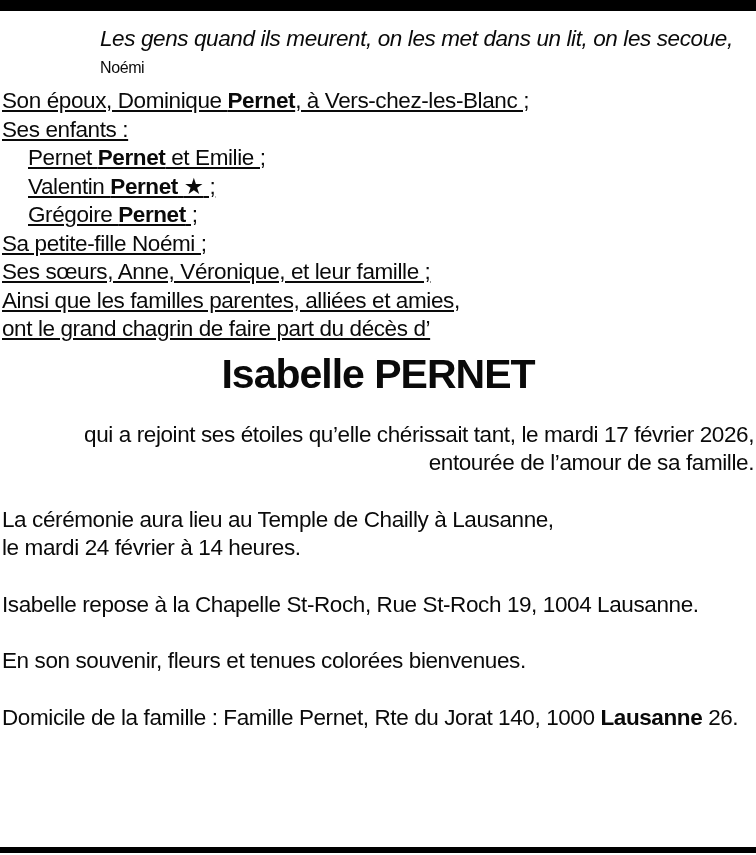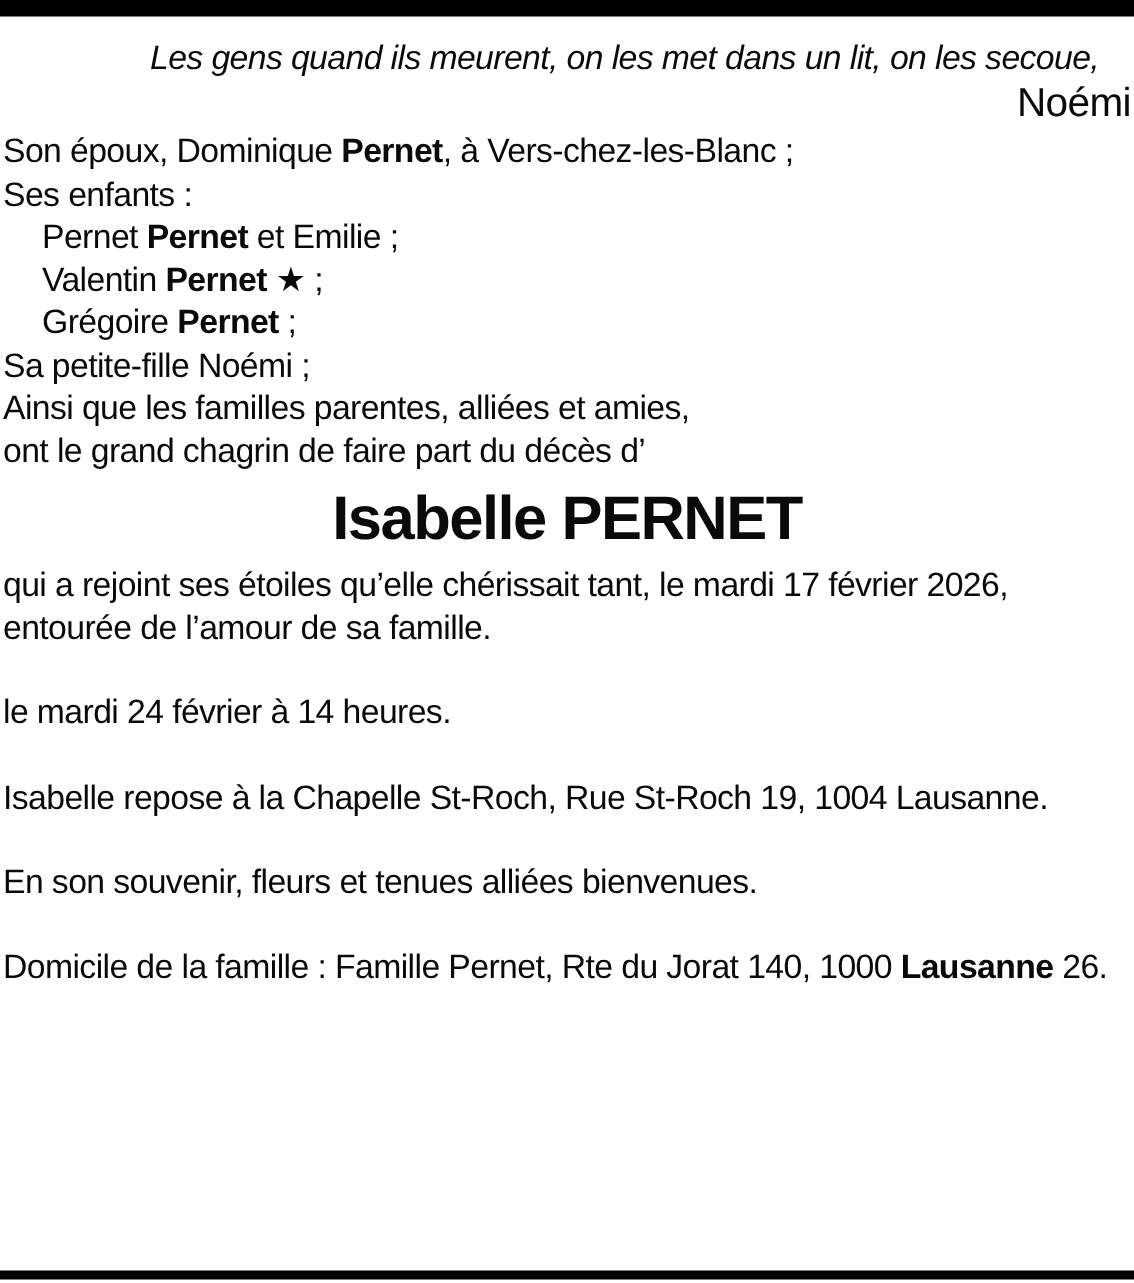"Noémi" .quote-attribution { font-size: 27px -> 16px; text-align: right -> none }
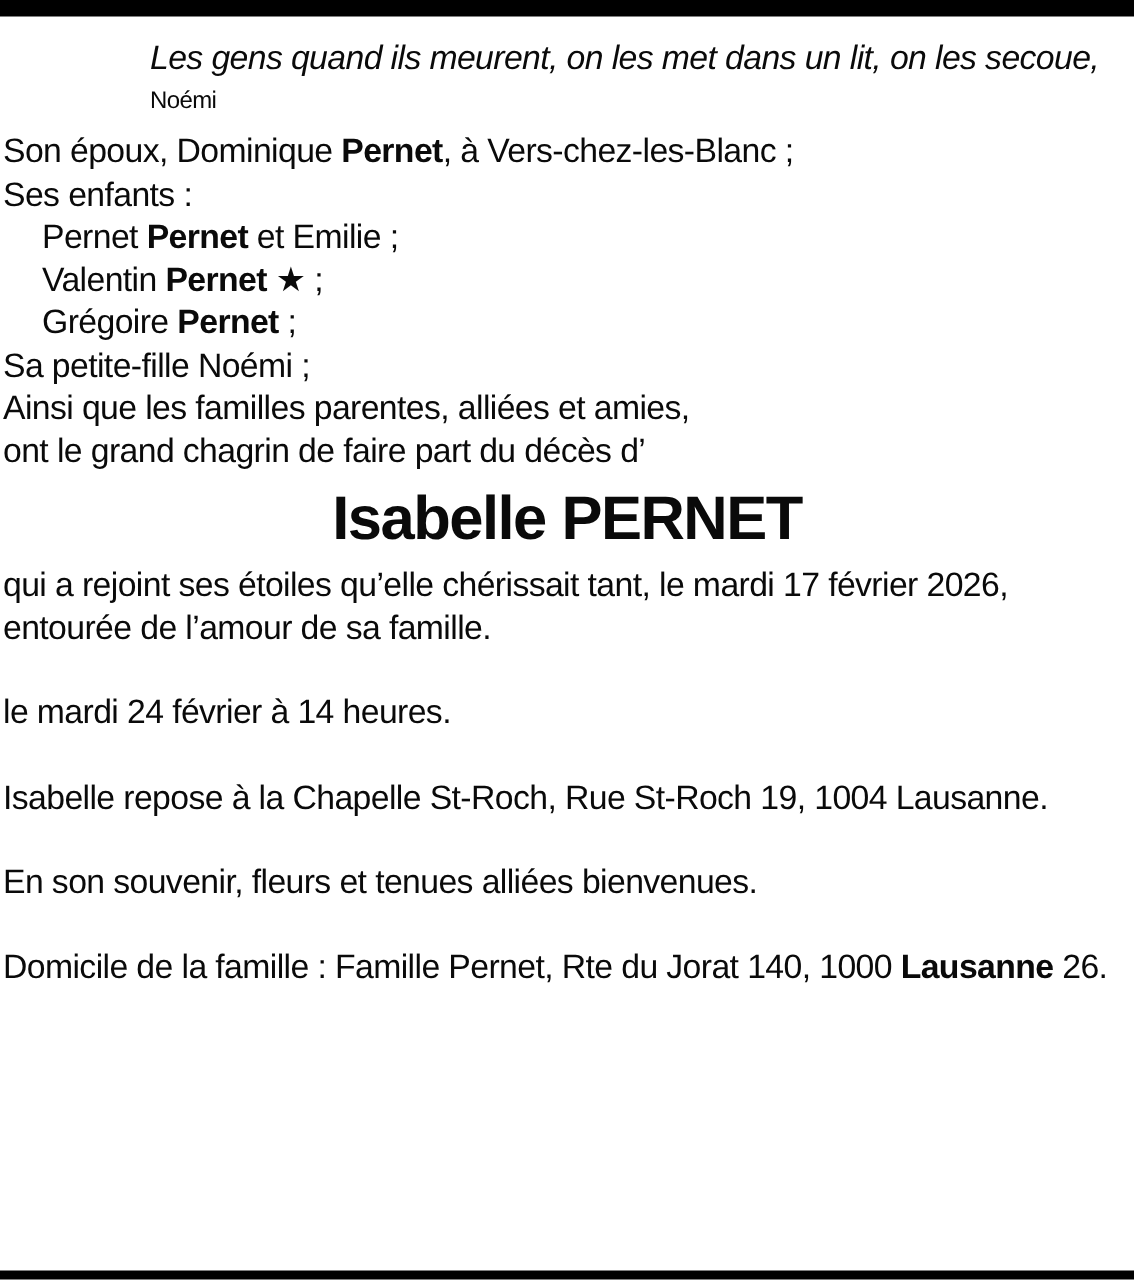"Son époux, Dominique Pernet, à" .family { text-decoration: none -> underline }
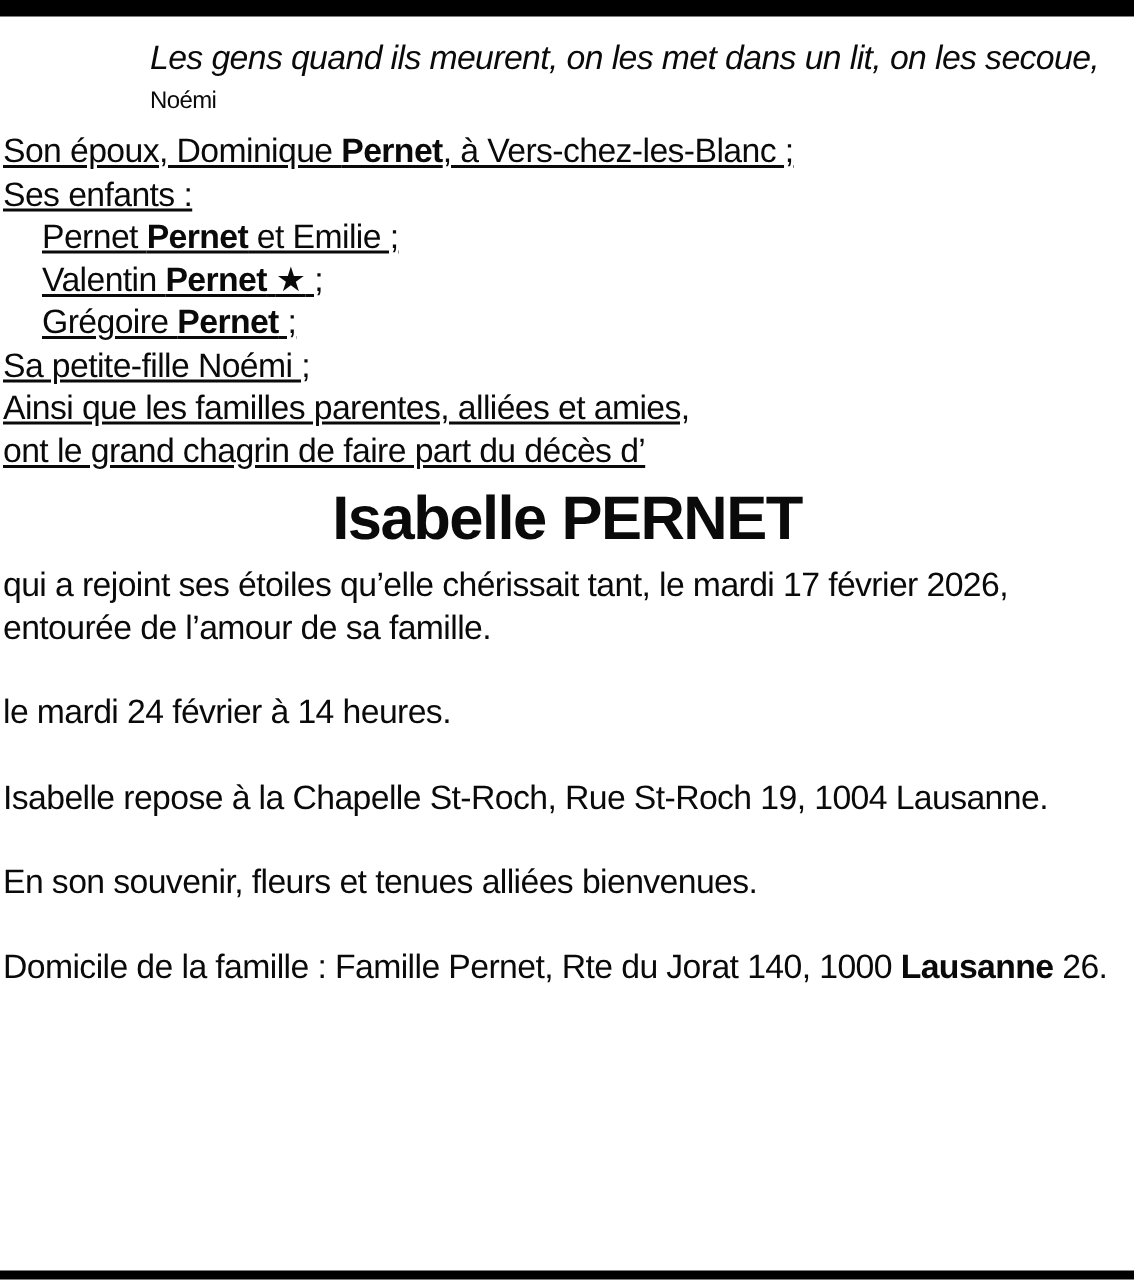"Ses sœurs, Anne, Véronique, et" div.line { html: none -> <div><span>Ses sœurs, Anne, Véronique, et leur famille ;</span></div> }
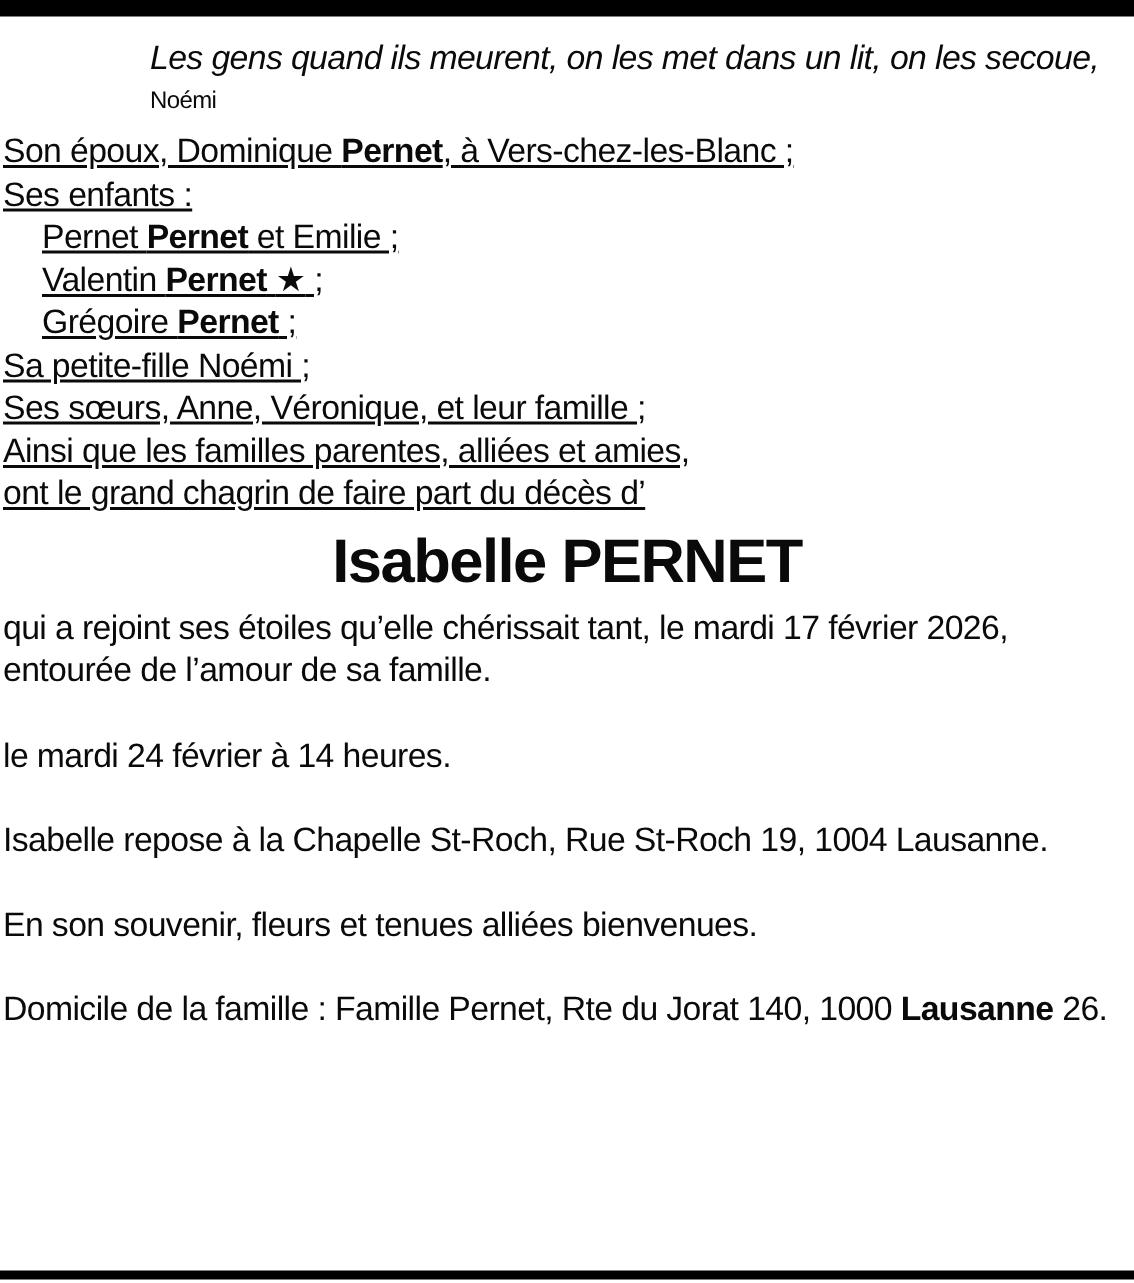"qui a rejoint ses étoiles" .para.first { margin-top: 4px -> 20px; text-align: none -> right }
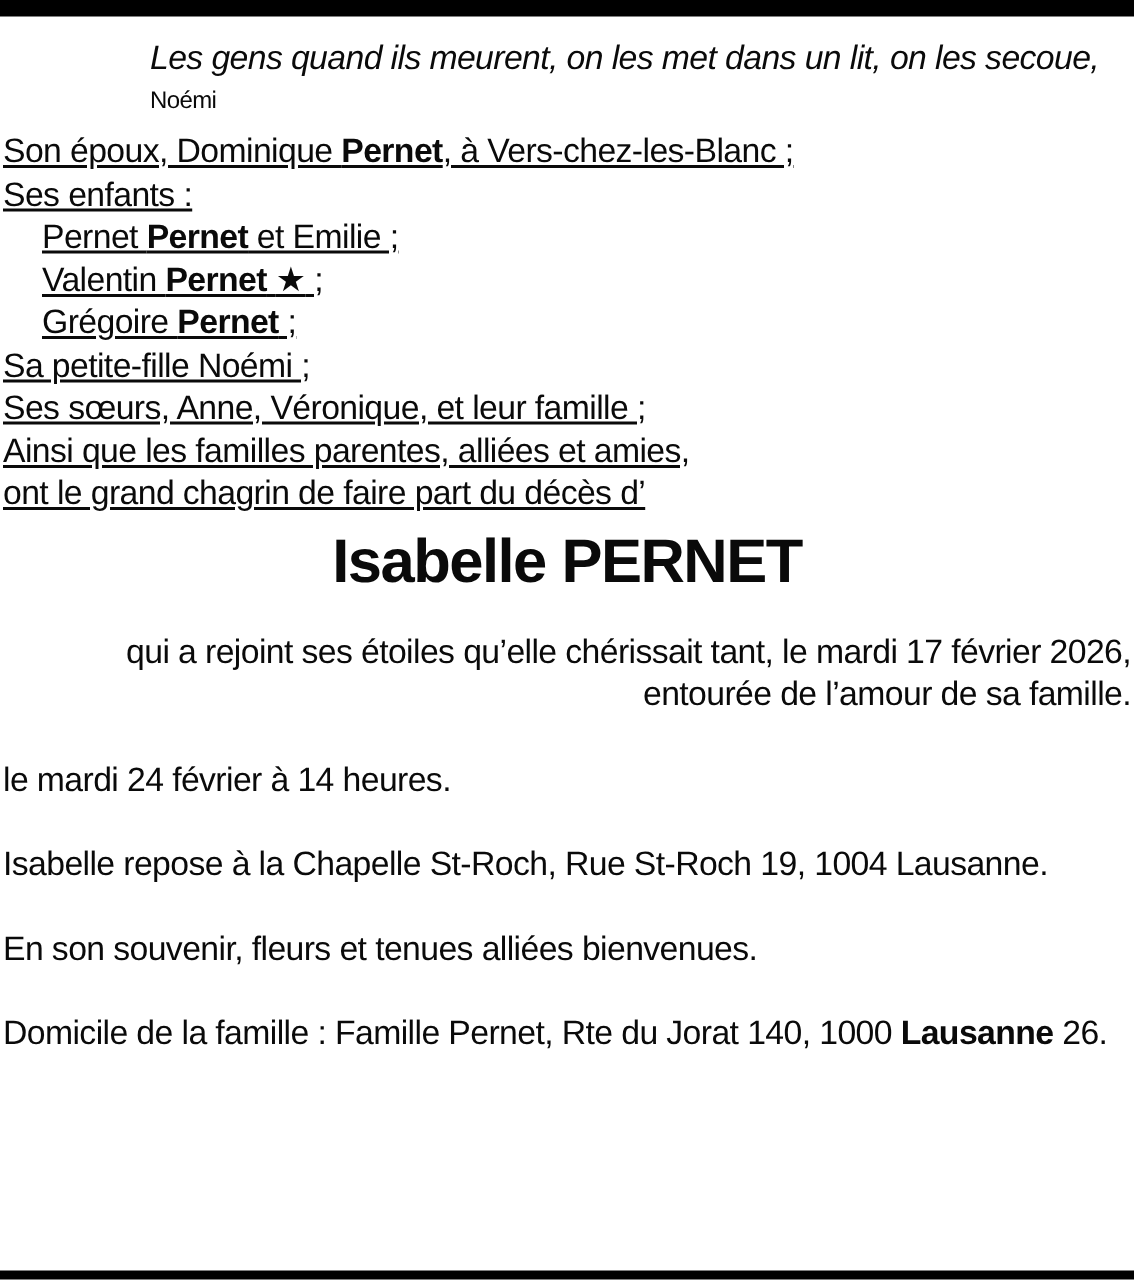"La cérémonie aura lieu au" div.line { html: none -> <div><span>La cérémonie aura lieu au Temple de Chailly à Lausanne,</span></div> }
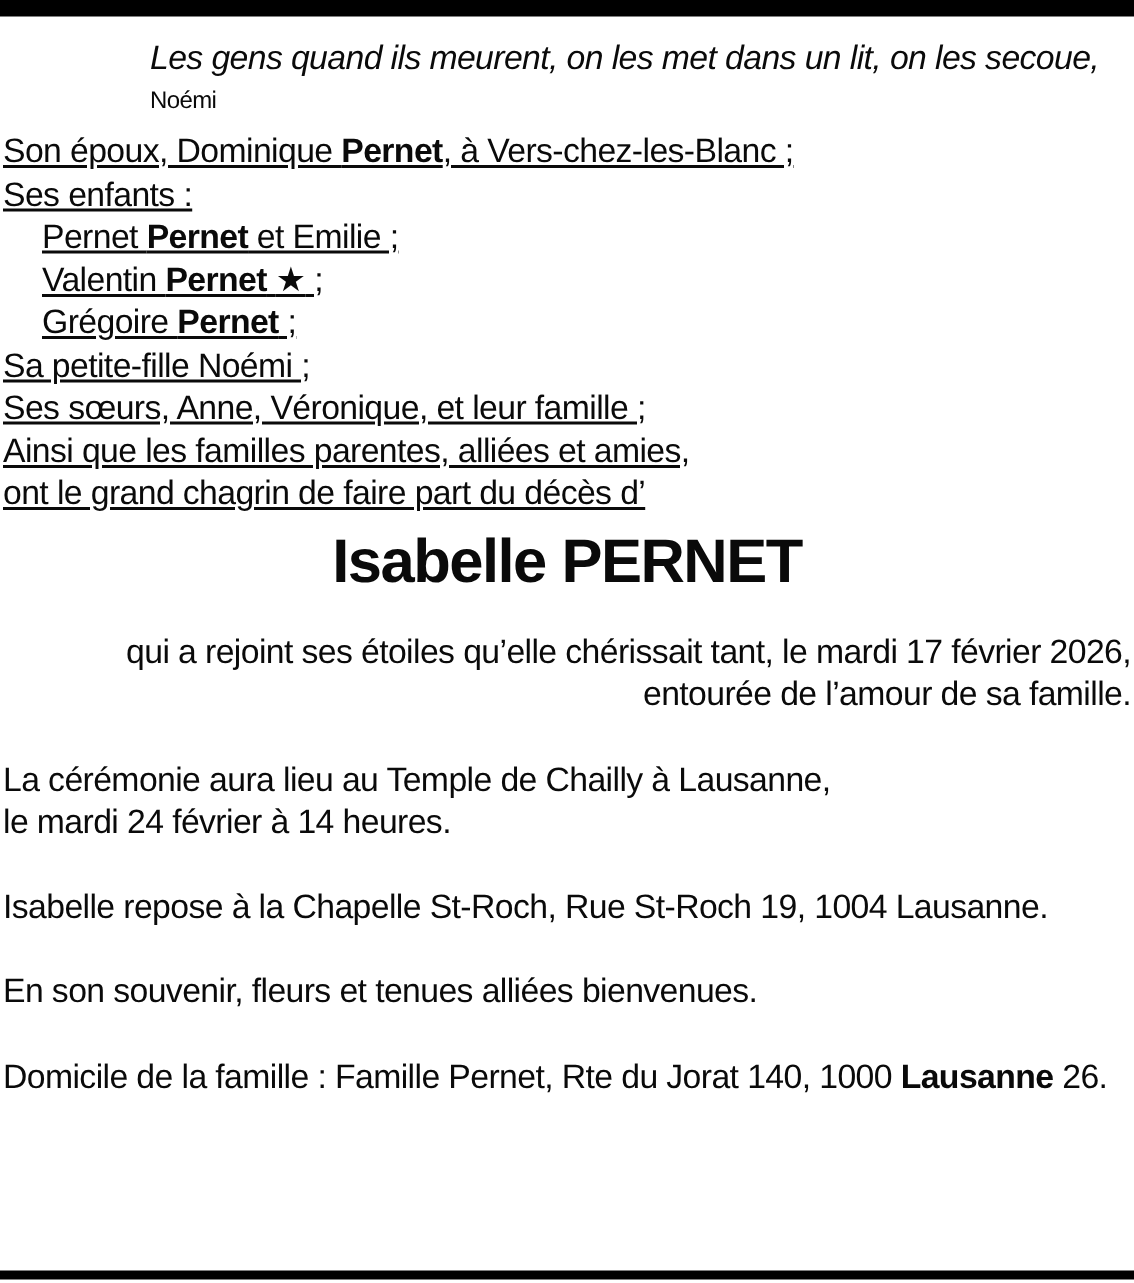"En son souvenir, fleurs et" span { text: alliées -> colorées }
